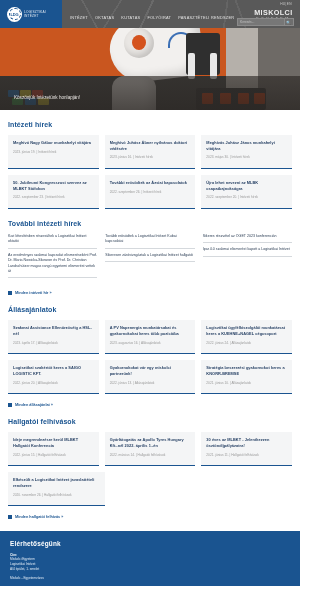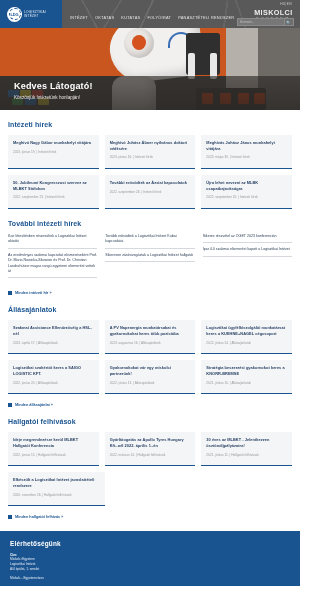"Kedves Látogató!" div.hero-title { html: <div>Kedves Látogató!</div> -> none }
